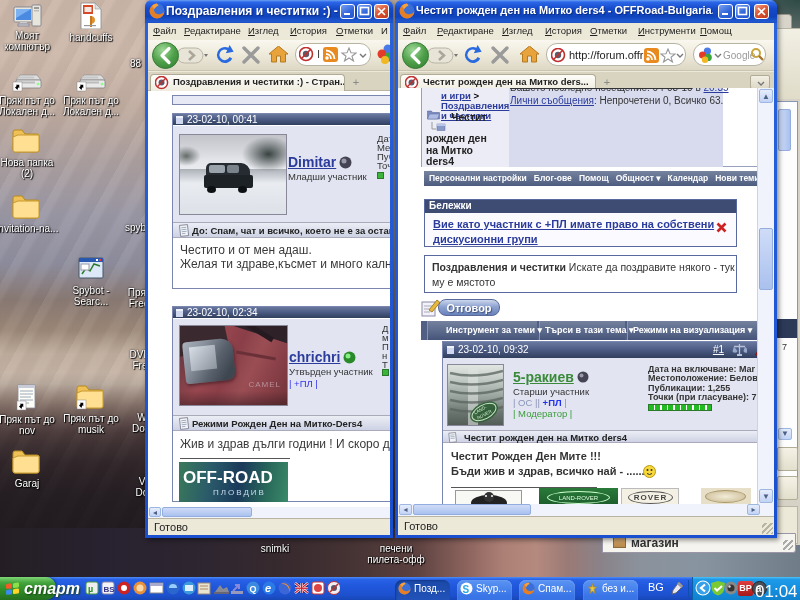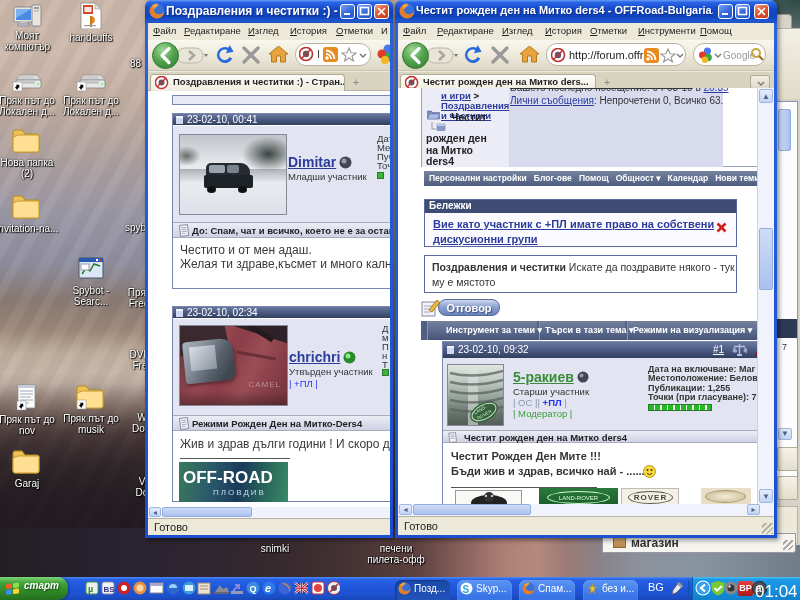"старт" #startbtn { font-size: 10px -> 16px; width: 68px -> 56px }
